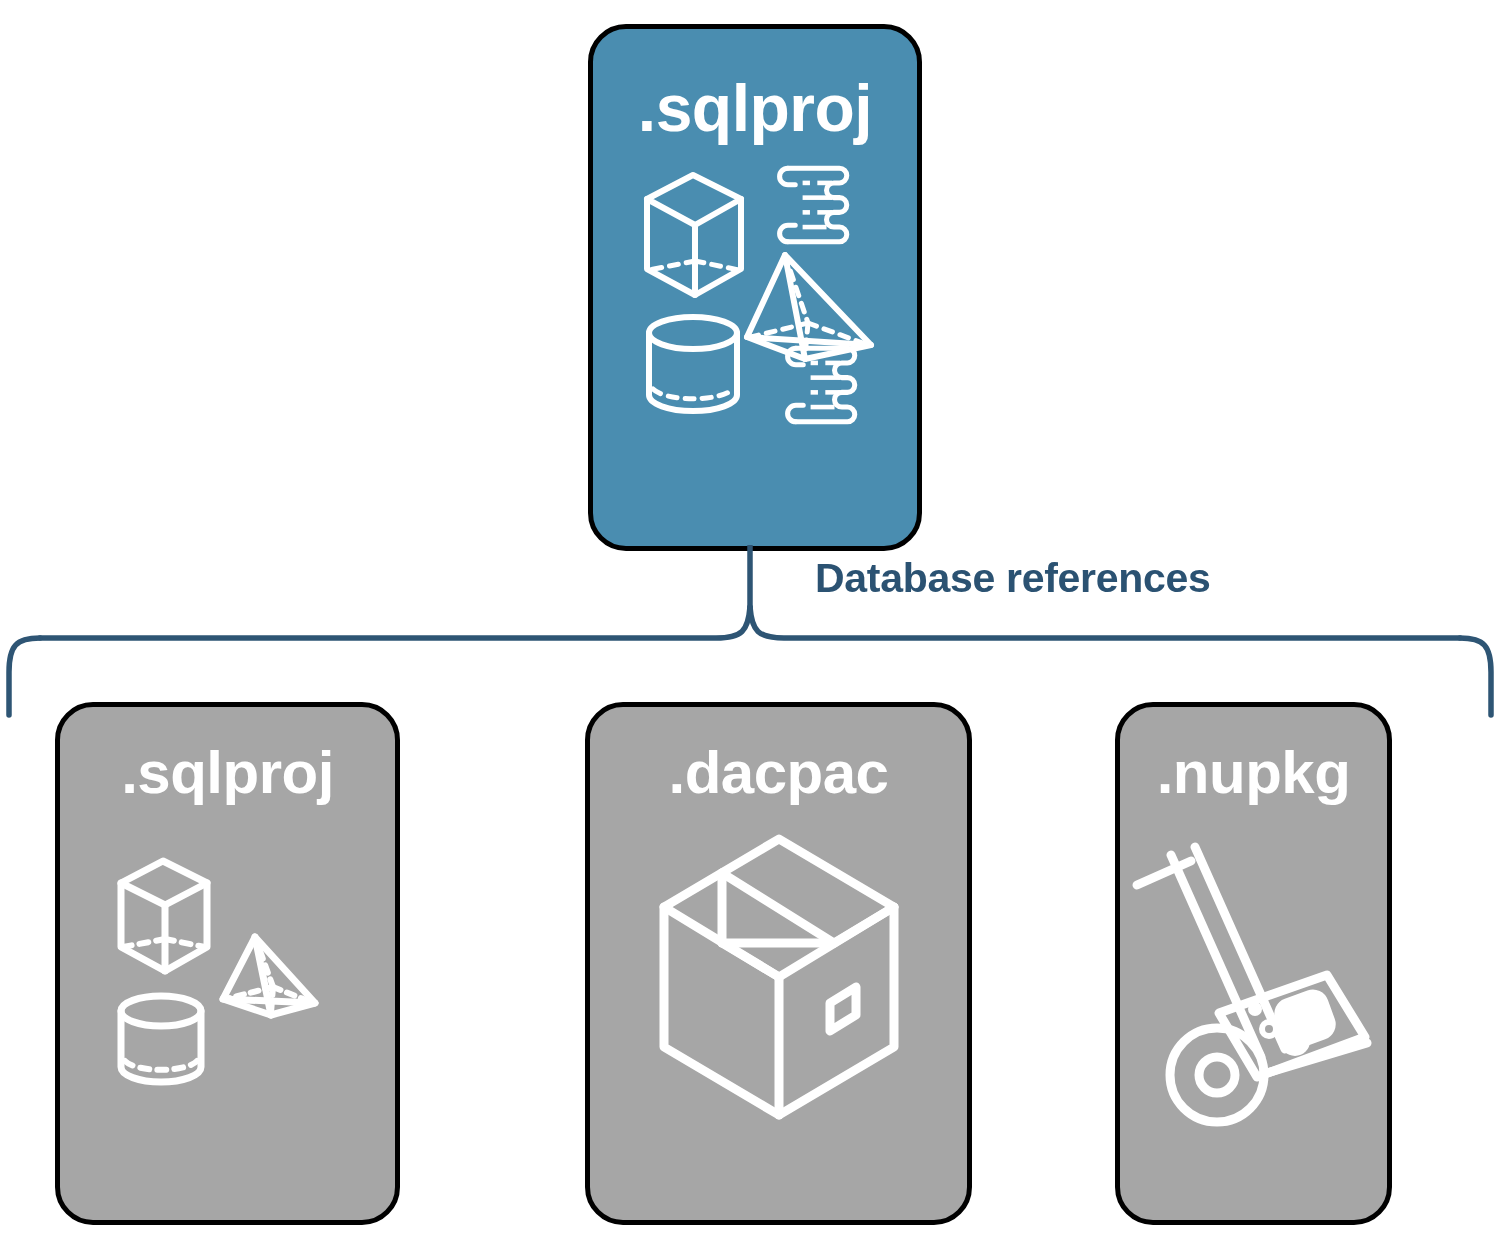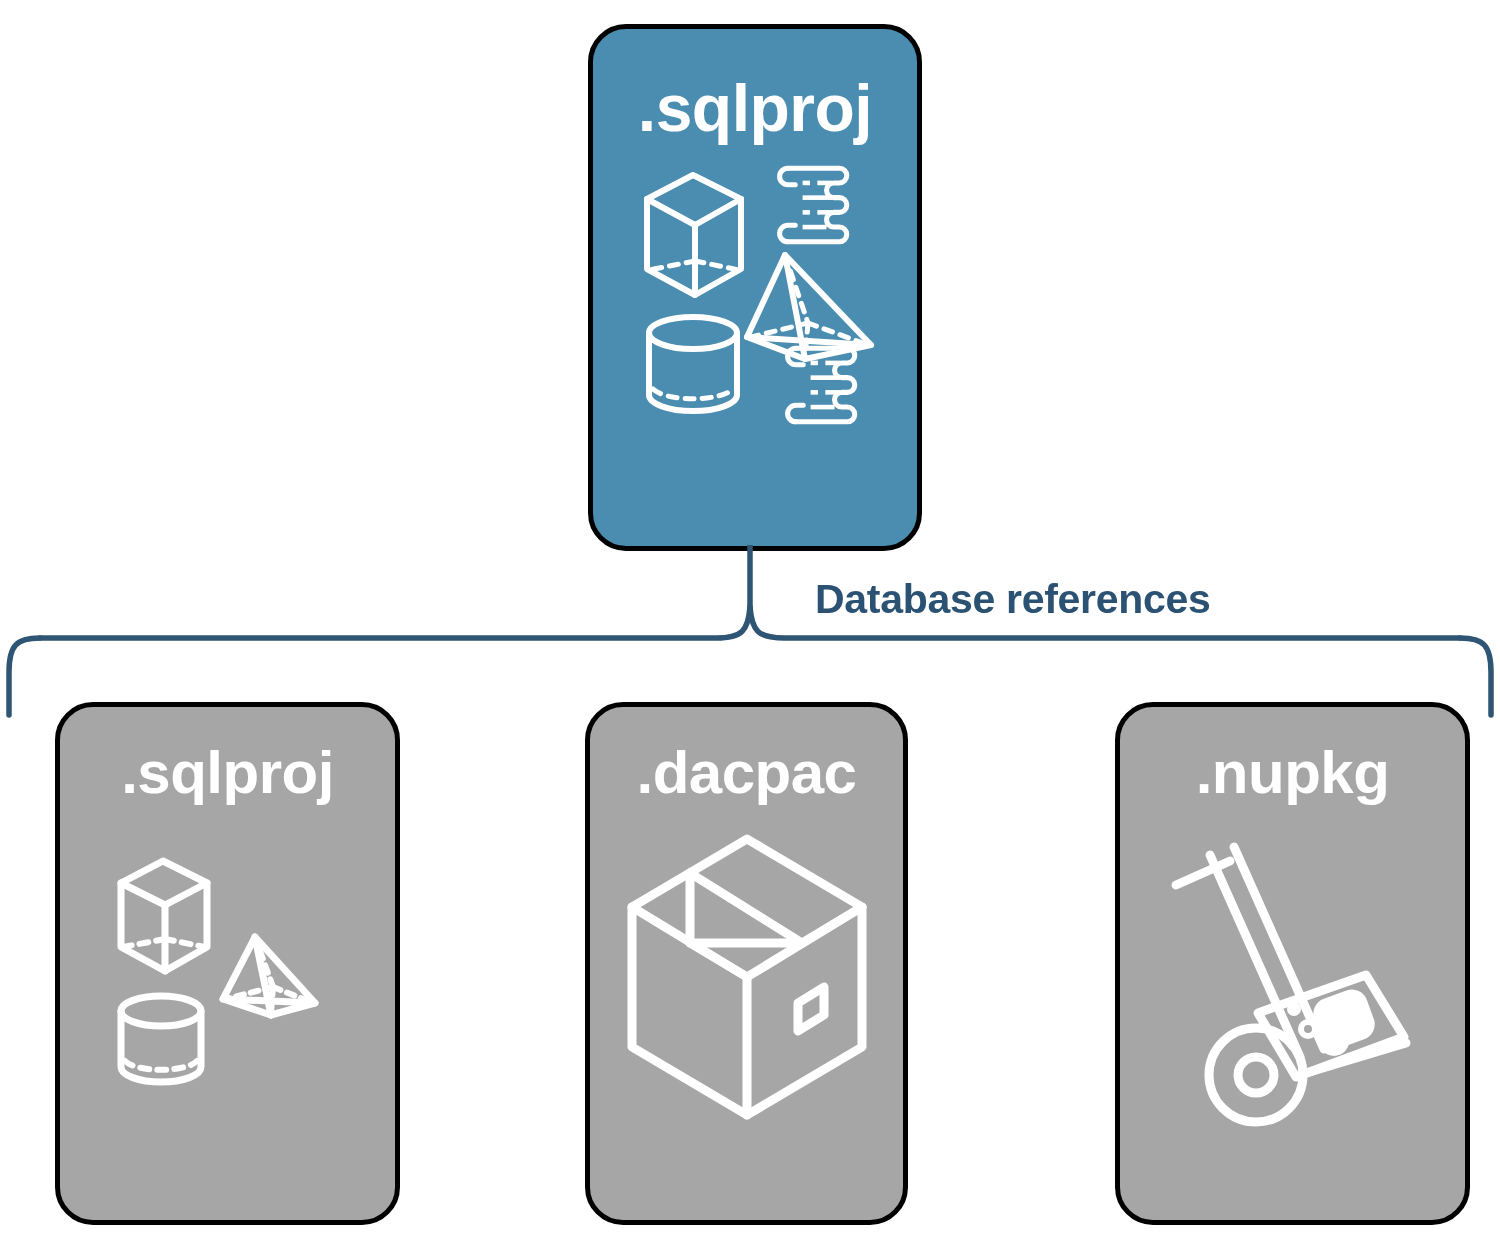"Database references" #brace-label { top: 576px -> 555px }
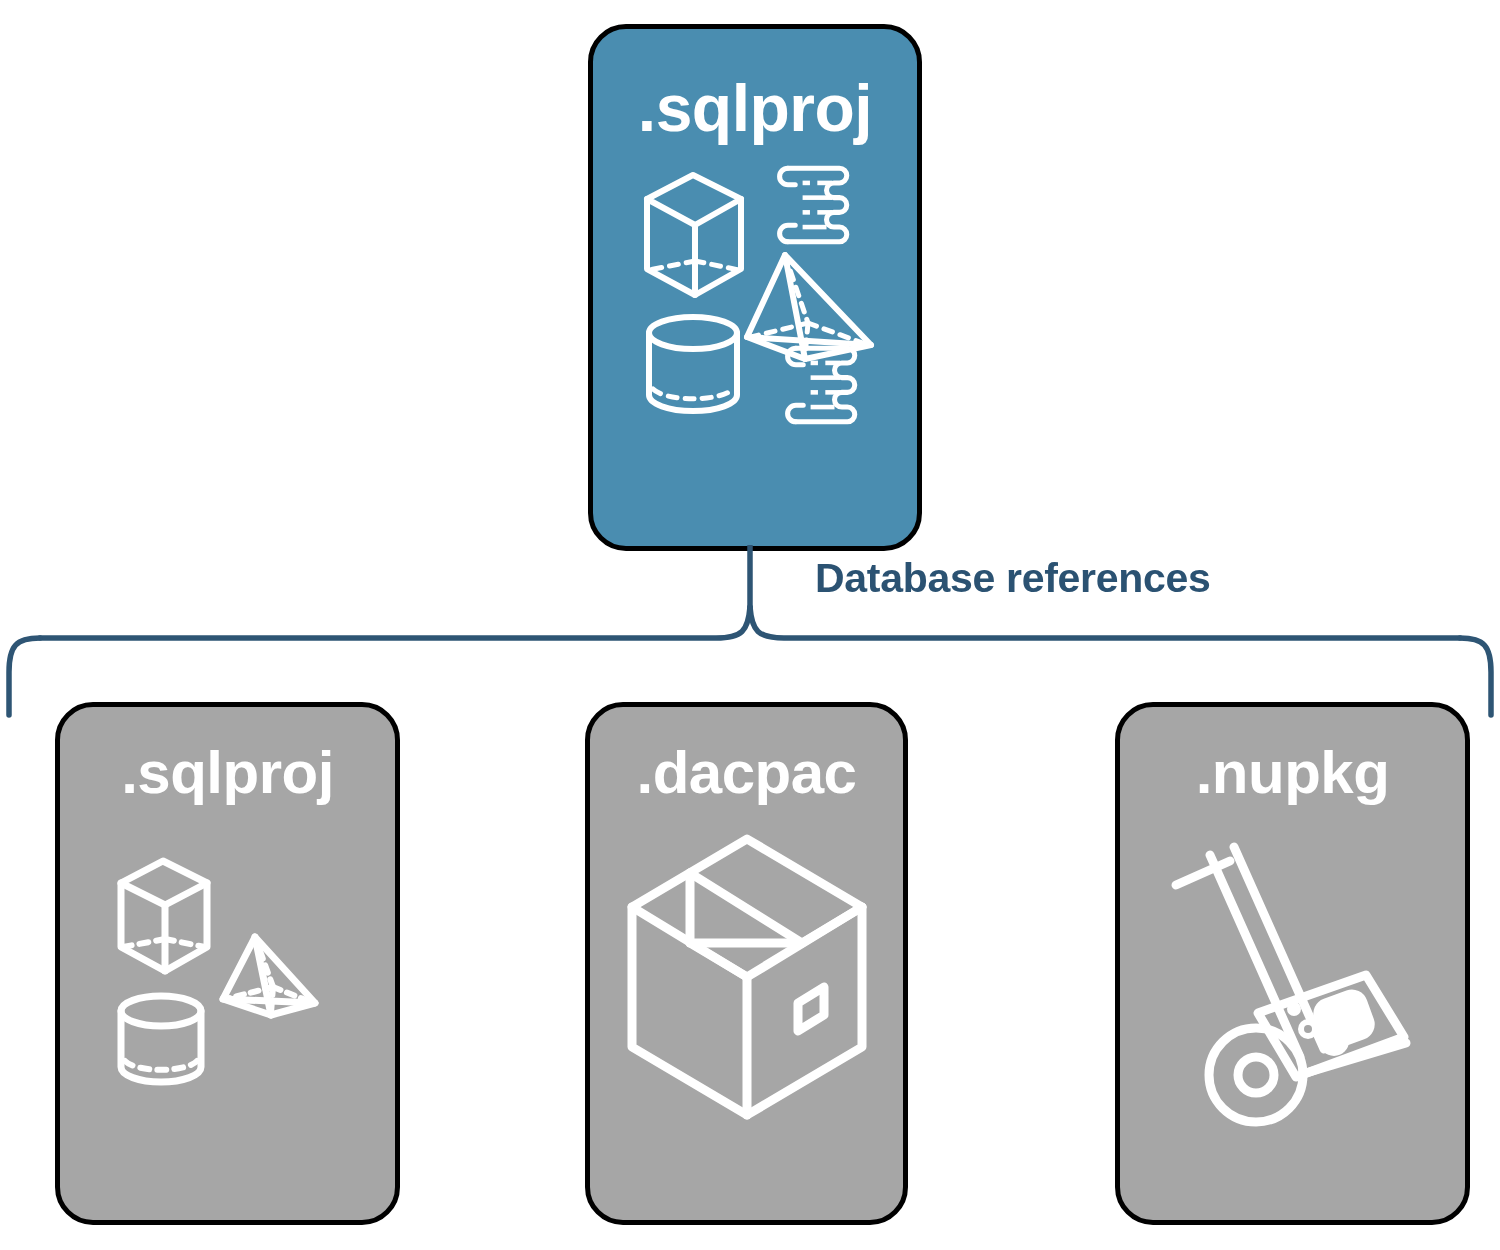".dacpac" #node-child-dacpac { width: 323px -> 387px }
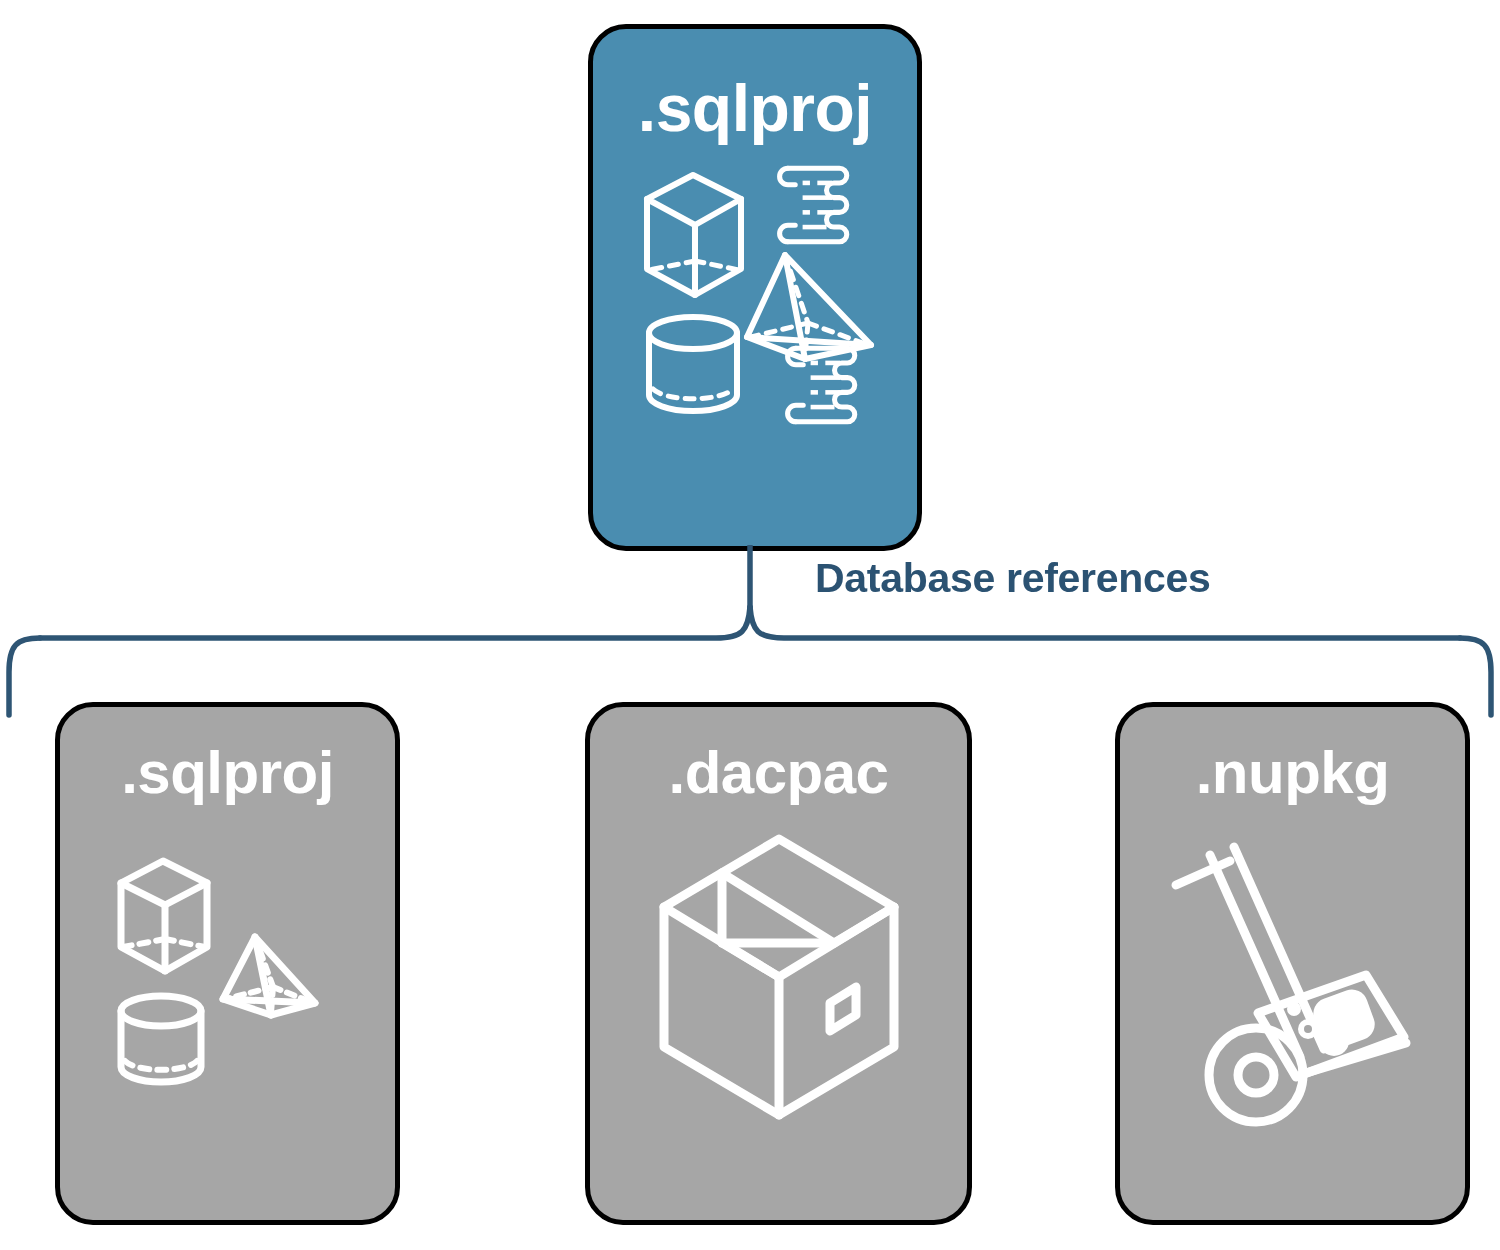".nupkg" #node-child-nupkg { width: 355px -> 277px }
